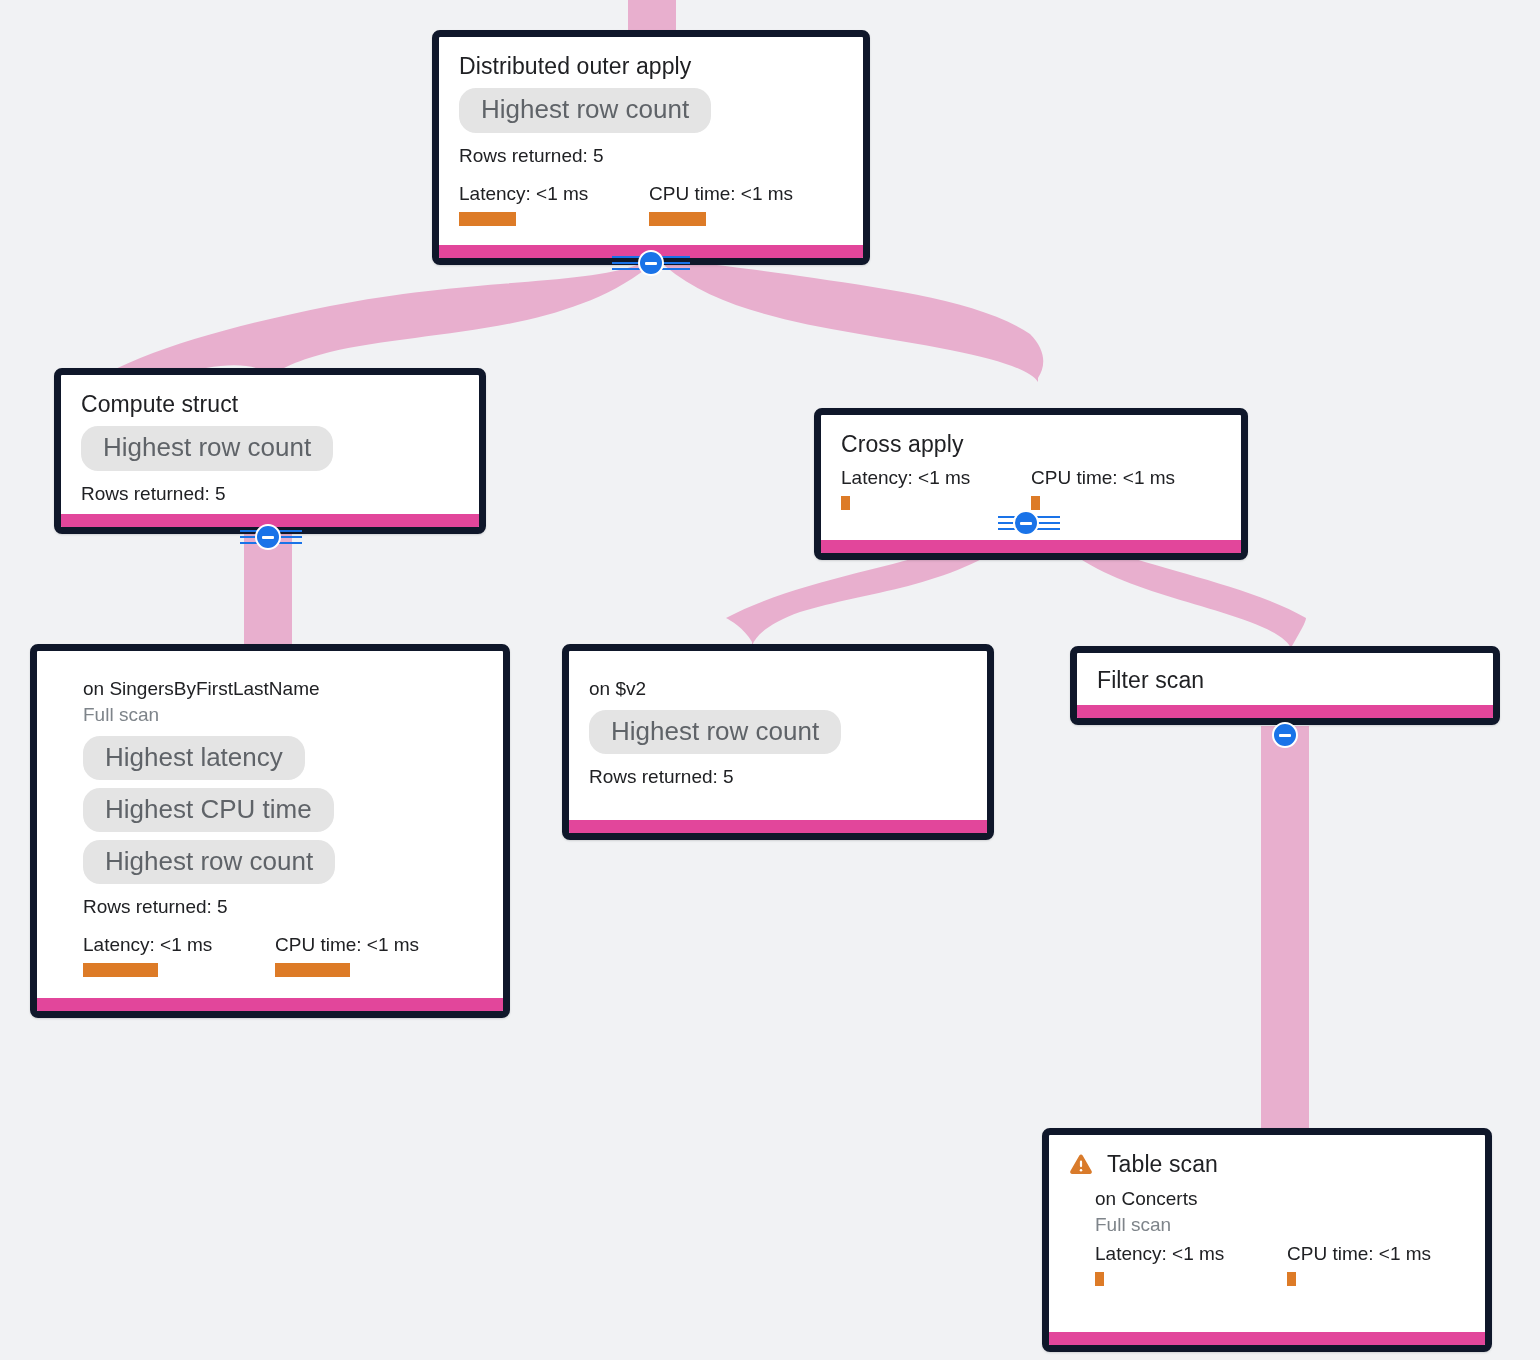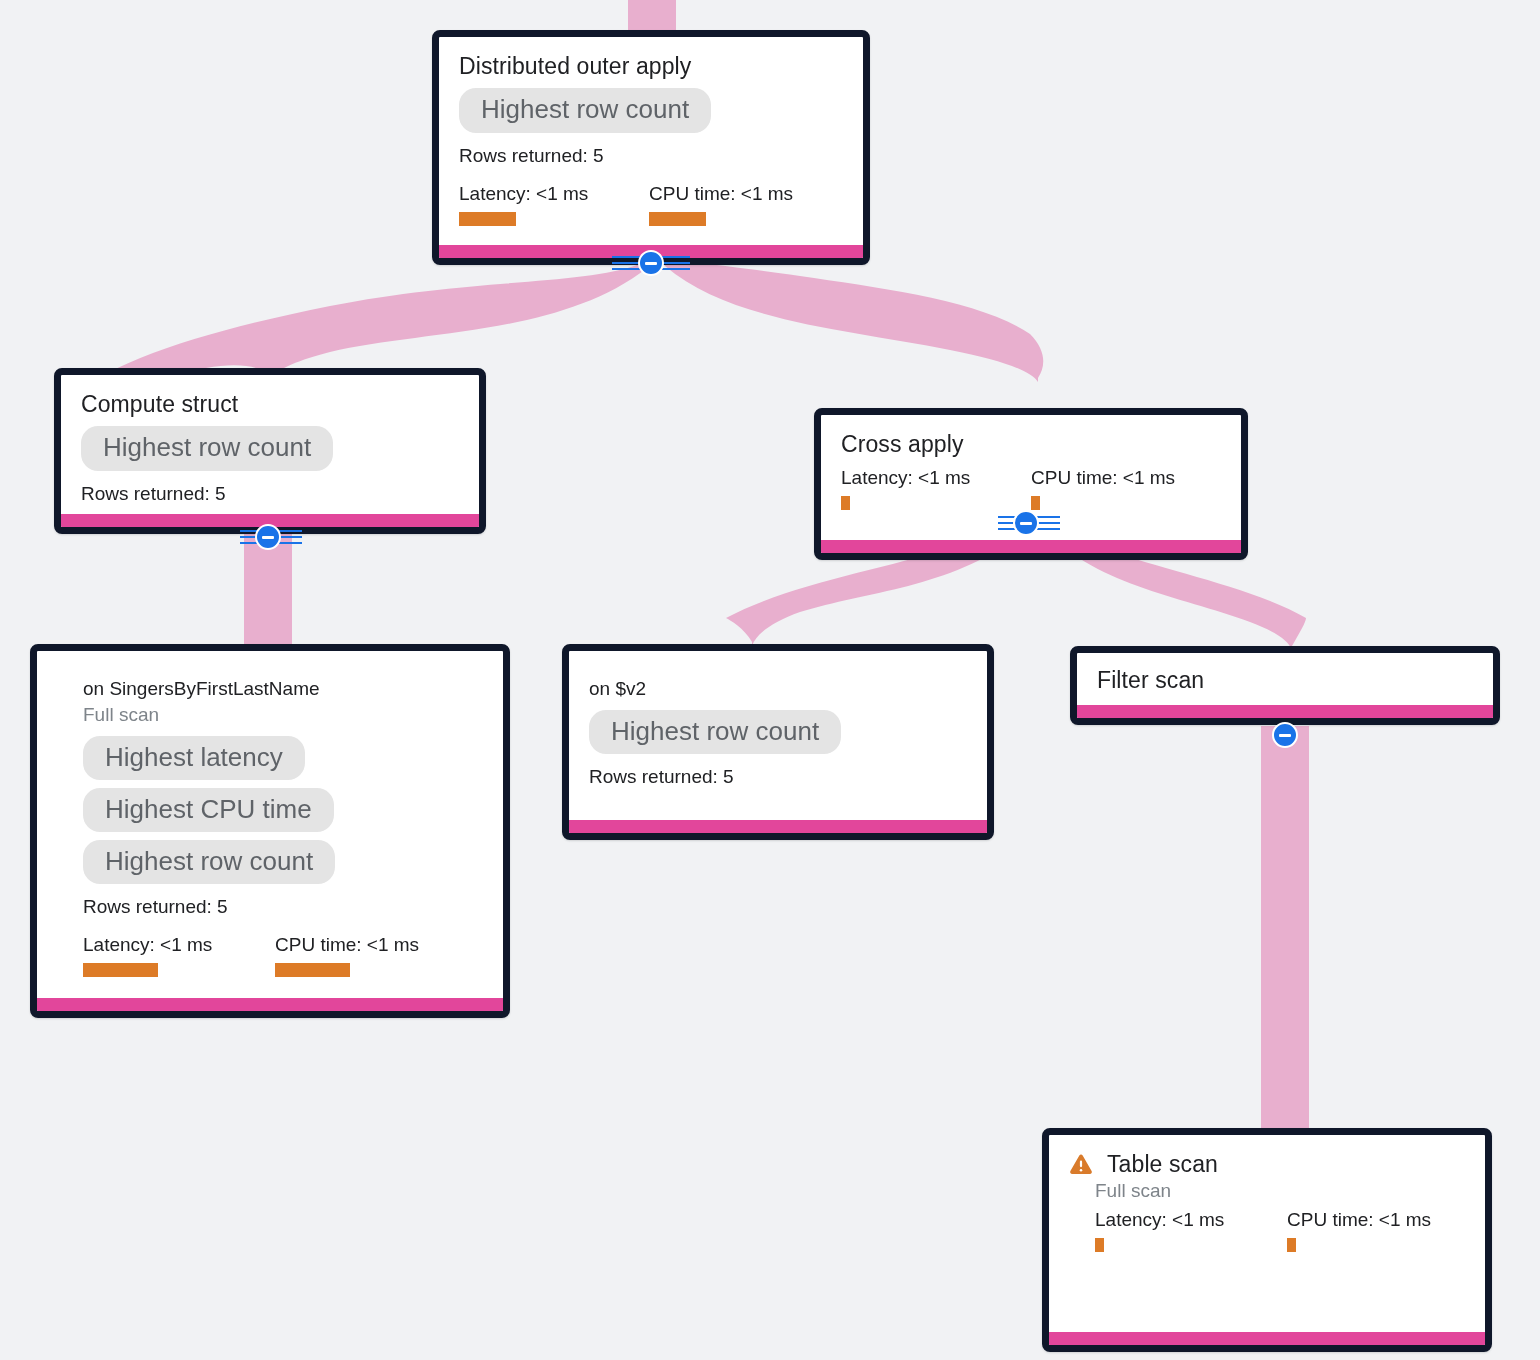"on Concerts" div.subline { html: none -> <div>on Concerts</div> }
